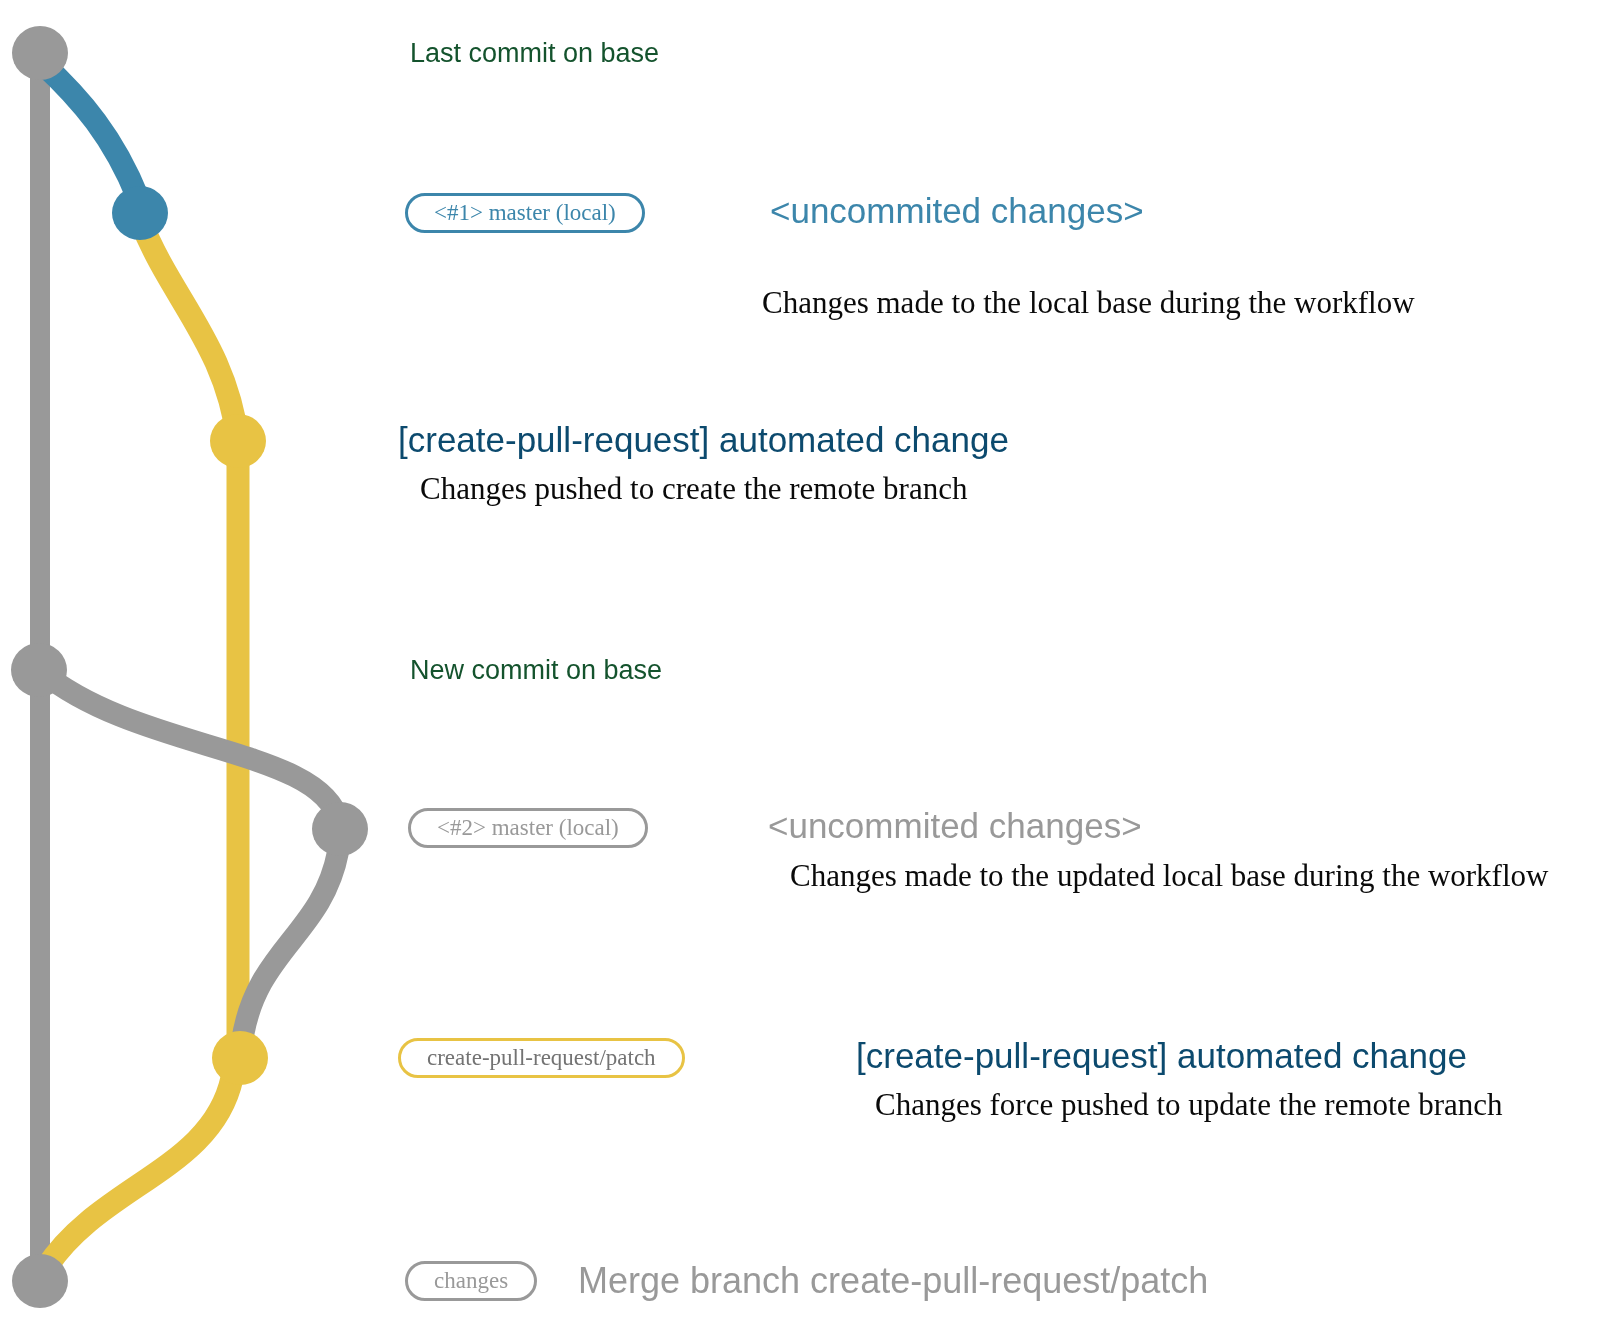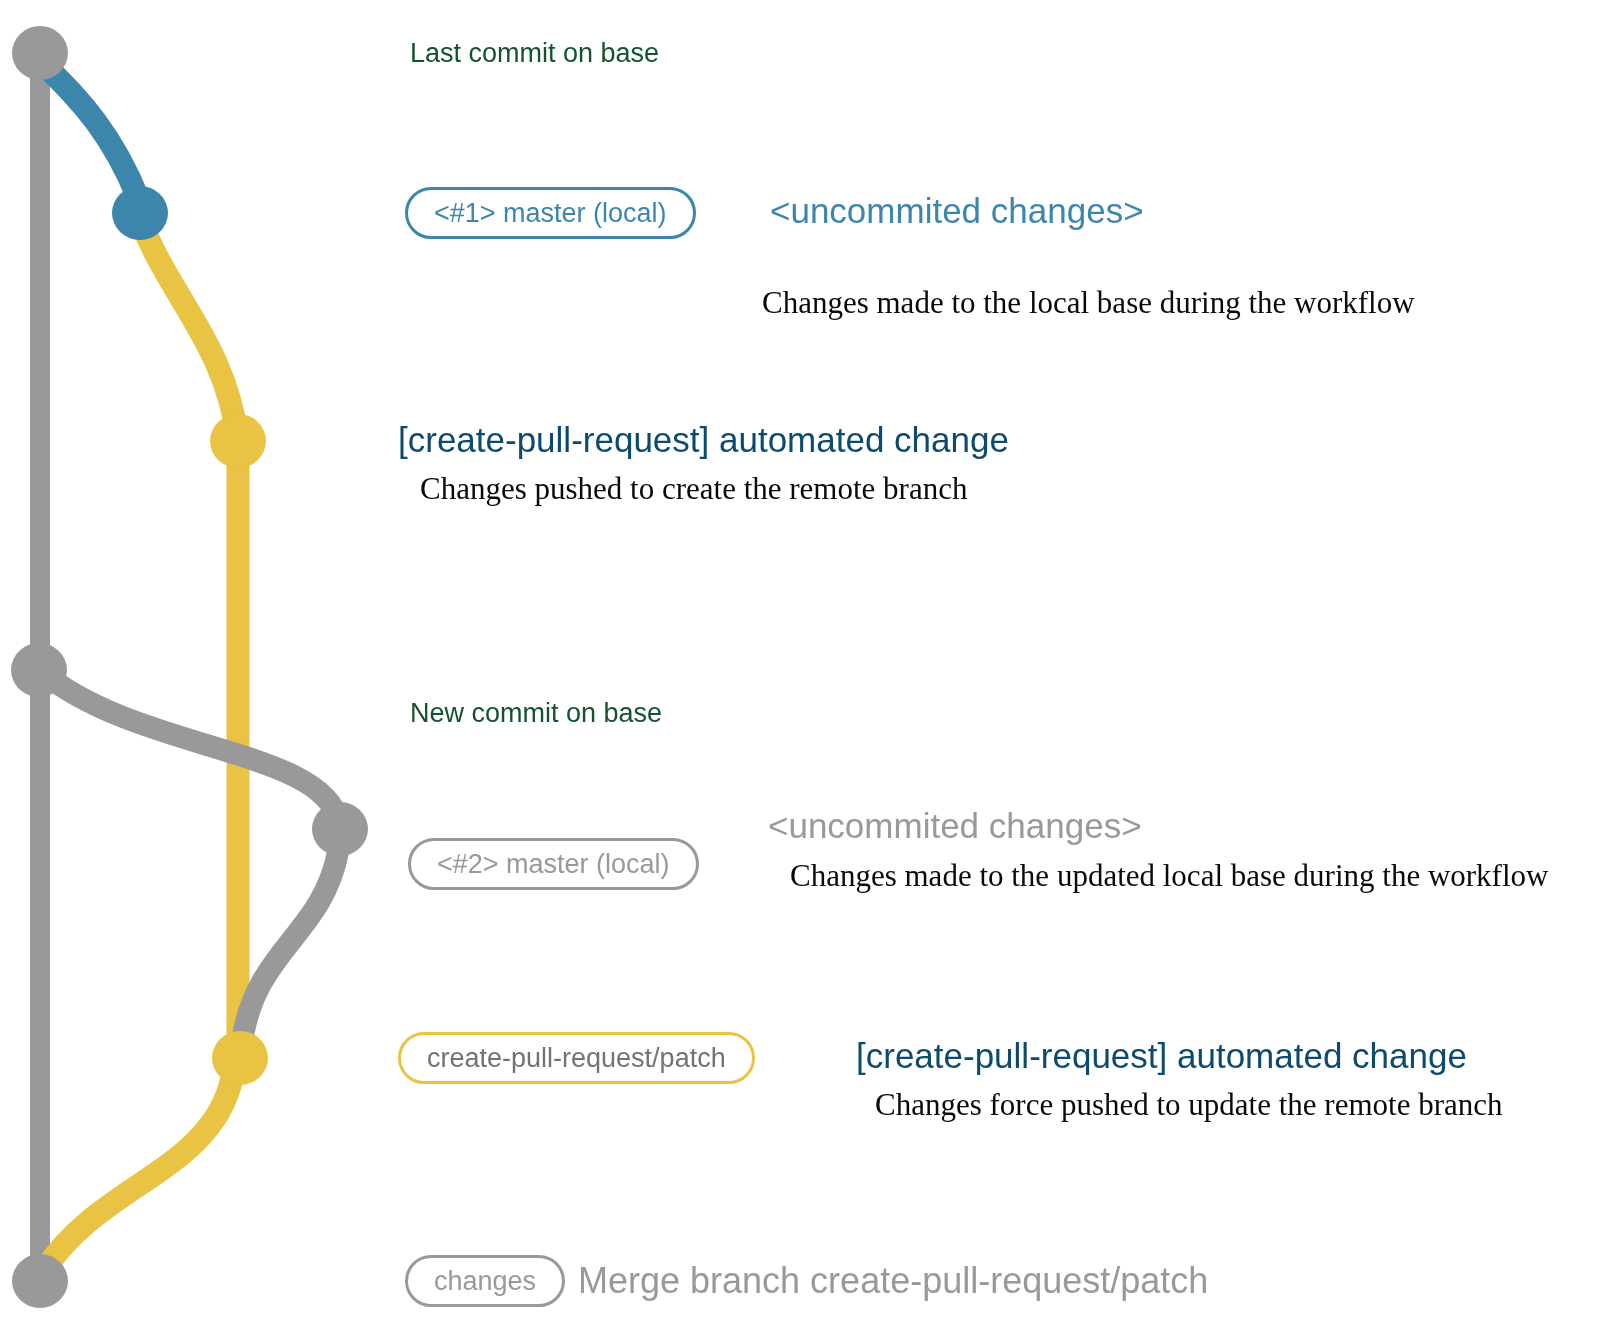"<#1> master (local)" .tag-box { font-family: none -> Liberation Serif, serif; font-size: 27px -> 23px; height: 52px -> 40px }
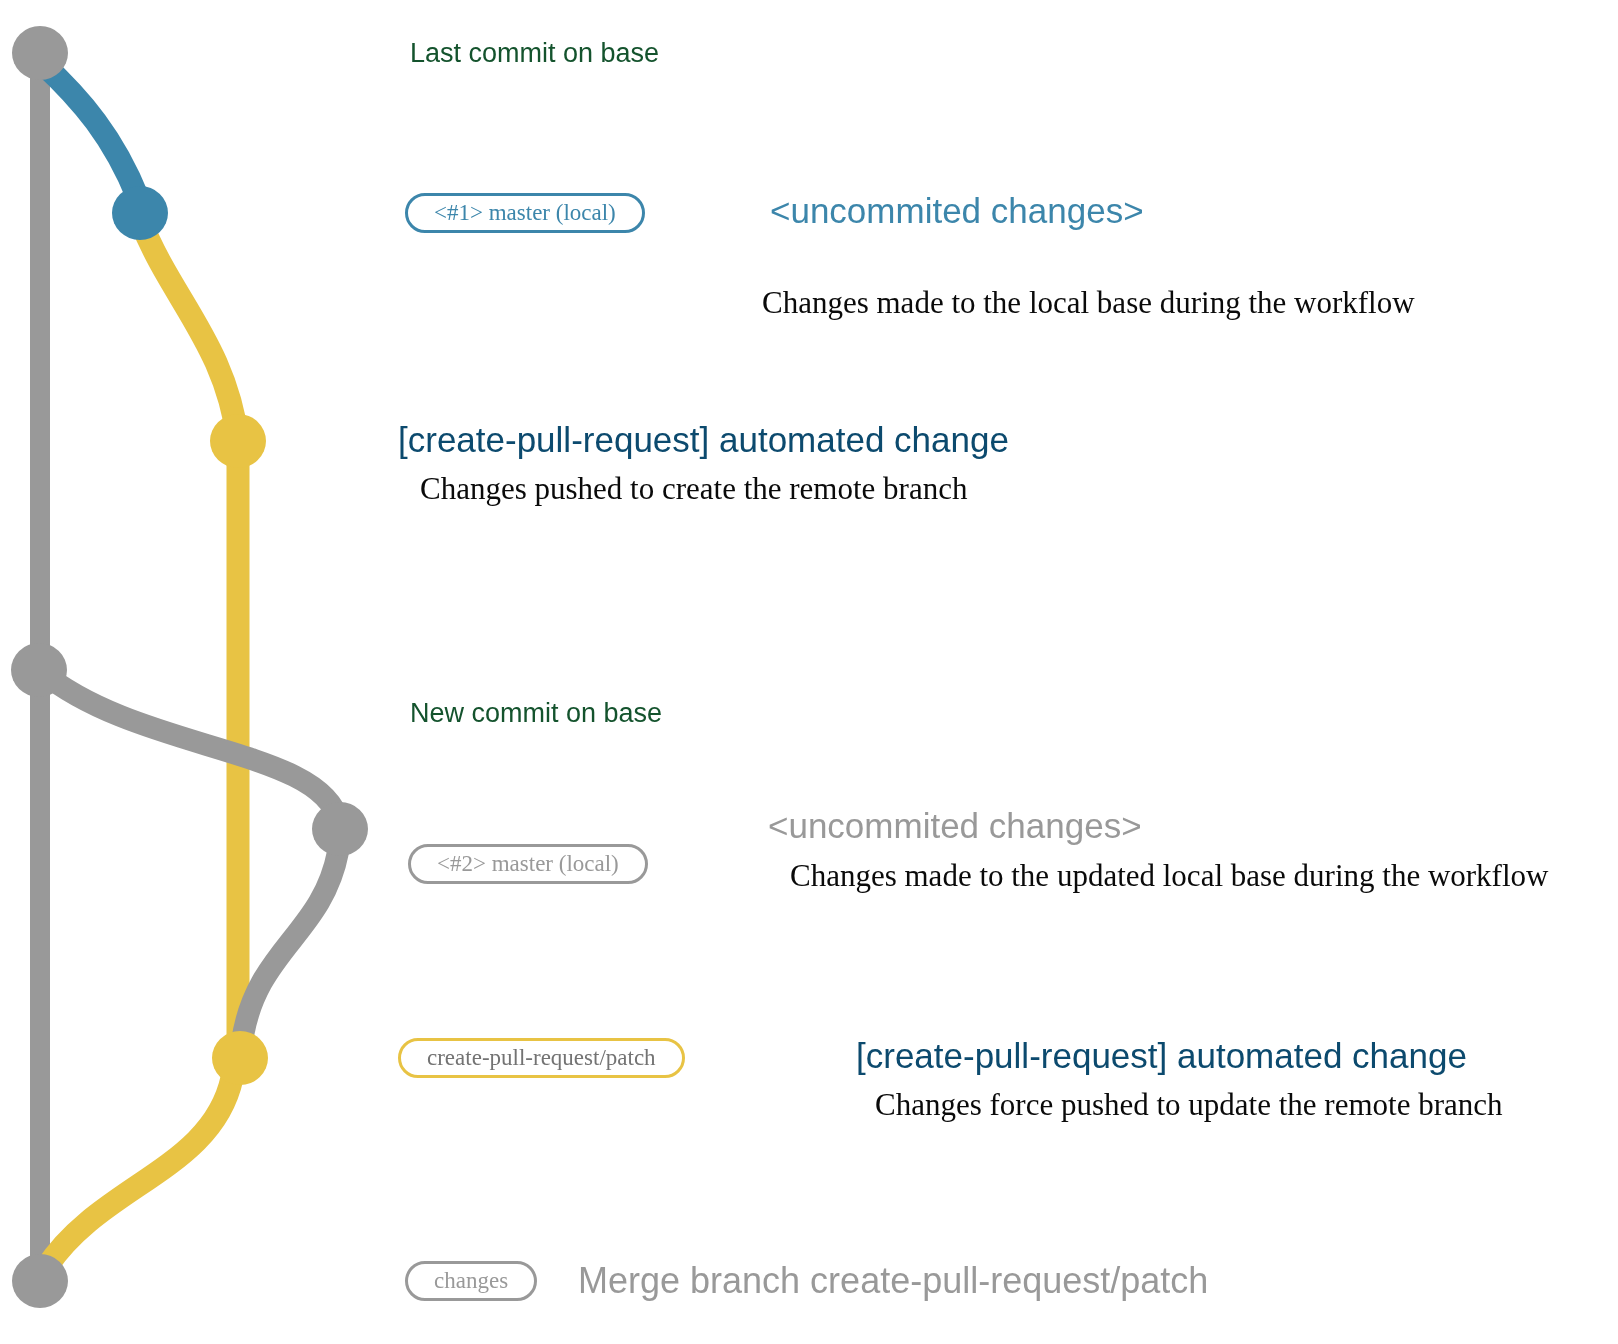"New commit on base" div.abs { margin-top: 43px -> none }
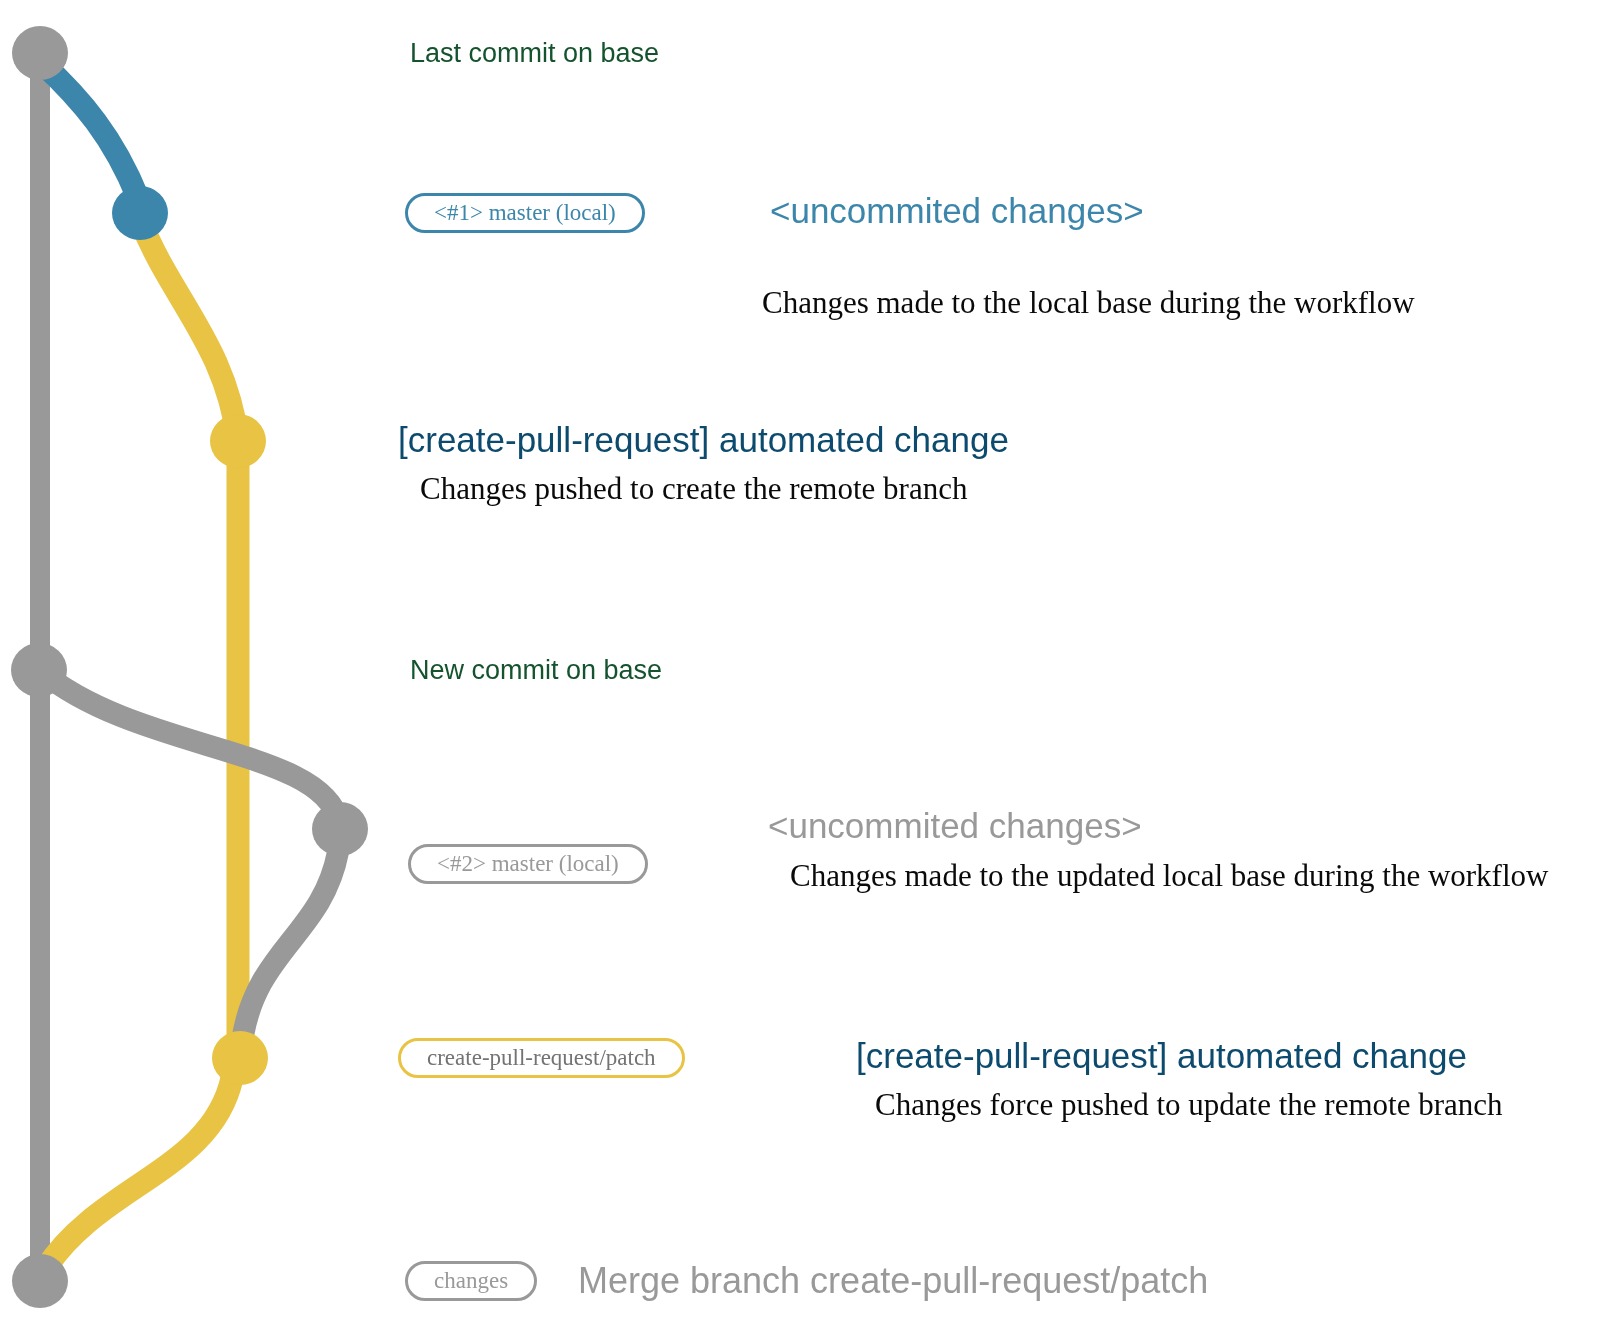"<#2> master (local)" div.abs { margin-top: 36px -> none }
